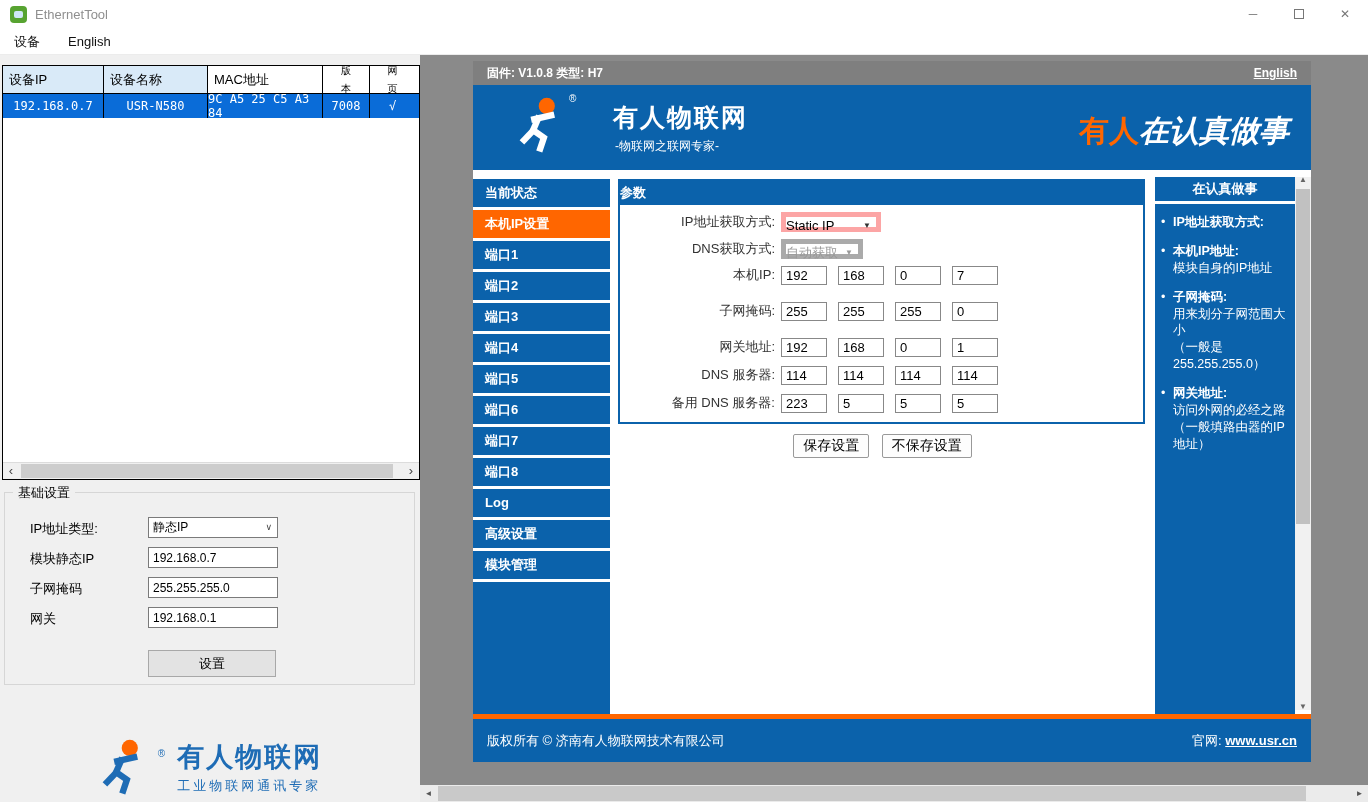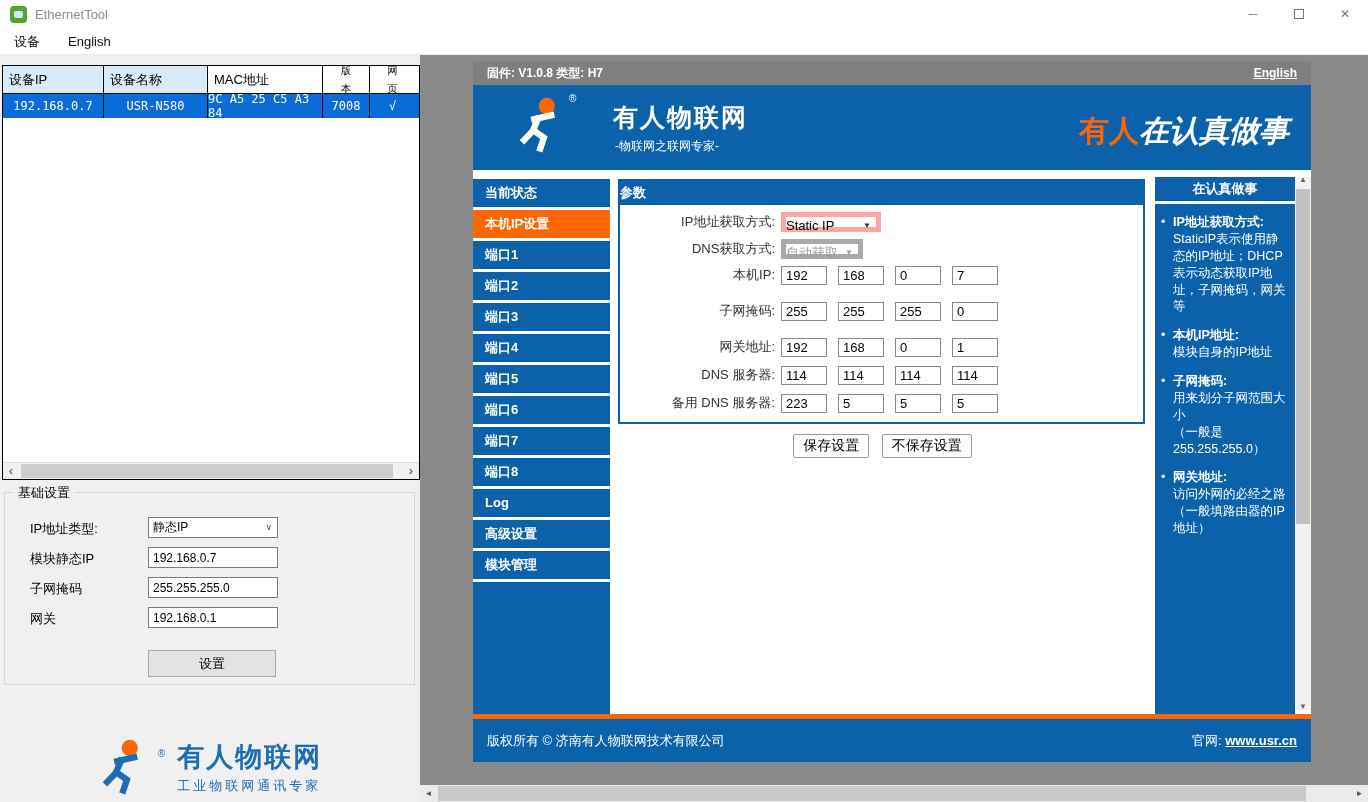"StaticIP表示使用静态的IP地址；DHCP表示动态获取IP地址，子网掩码，" span.hb { html: <span>StaticIP表示使用静态的IP地址；DHCP表示动态获取IP地址，子网掩码，网关等</span> -> none }
